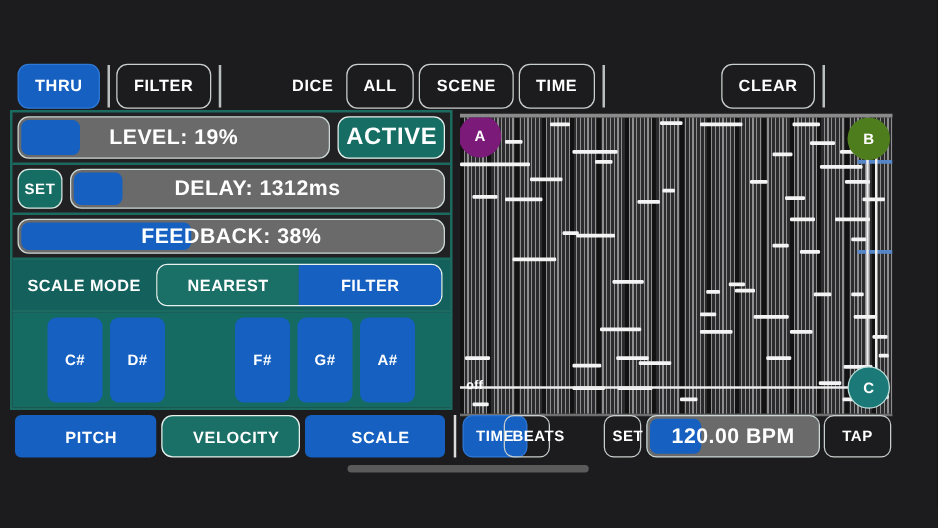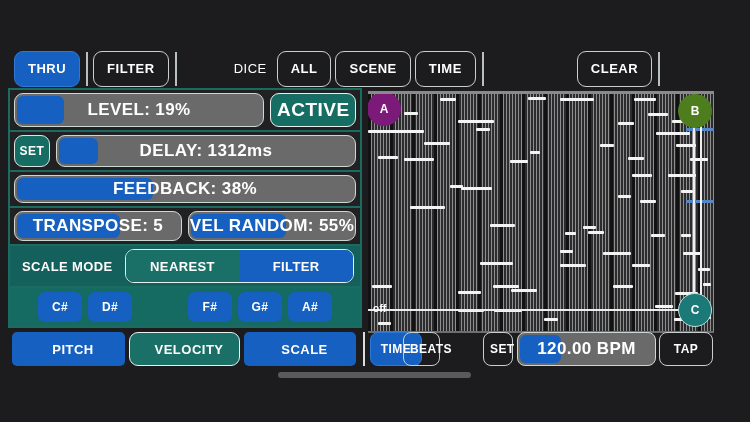"DICE" .tb-label { font-weight: normal -> bold }
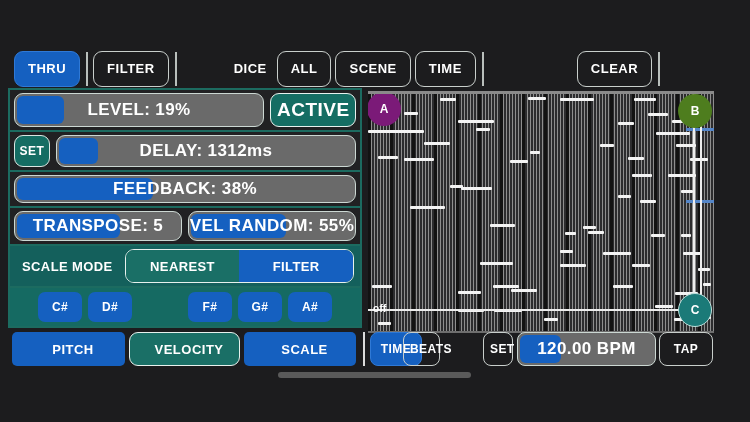"TRANSPOSE: 5" div.lp-row { html: <div> <div> <div></div> <span>TRANSPOSE: 5</span> </div> <div> <div></div> <span>VEL RANDOM: 55%</span> </div> </div> -> none }
